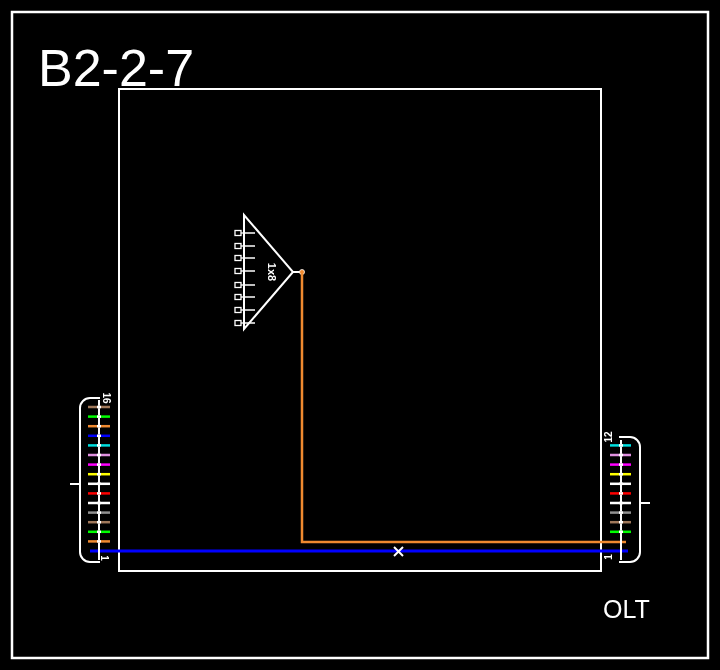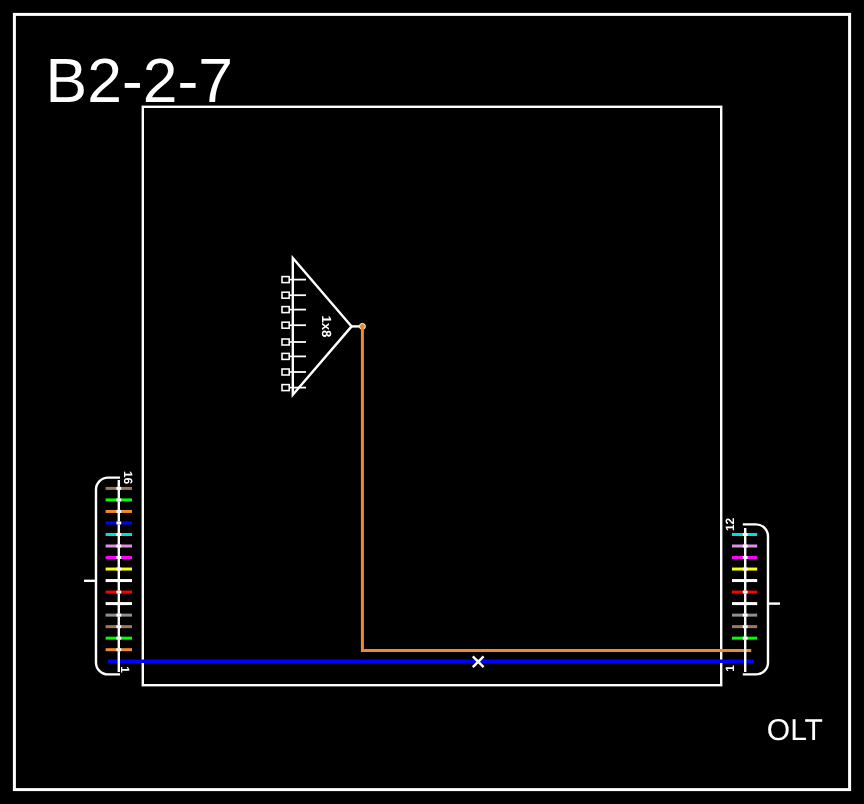"OLT" .olt { left: 639px -> 603px }
